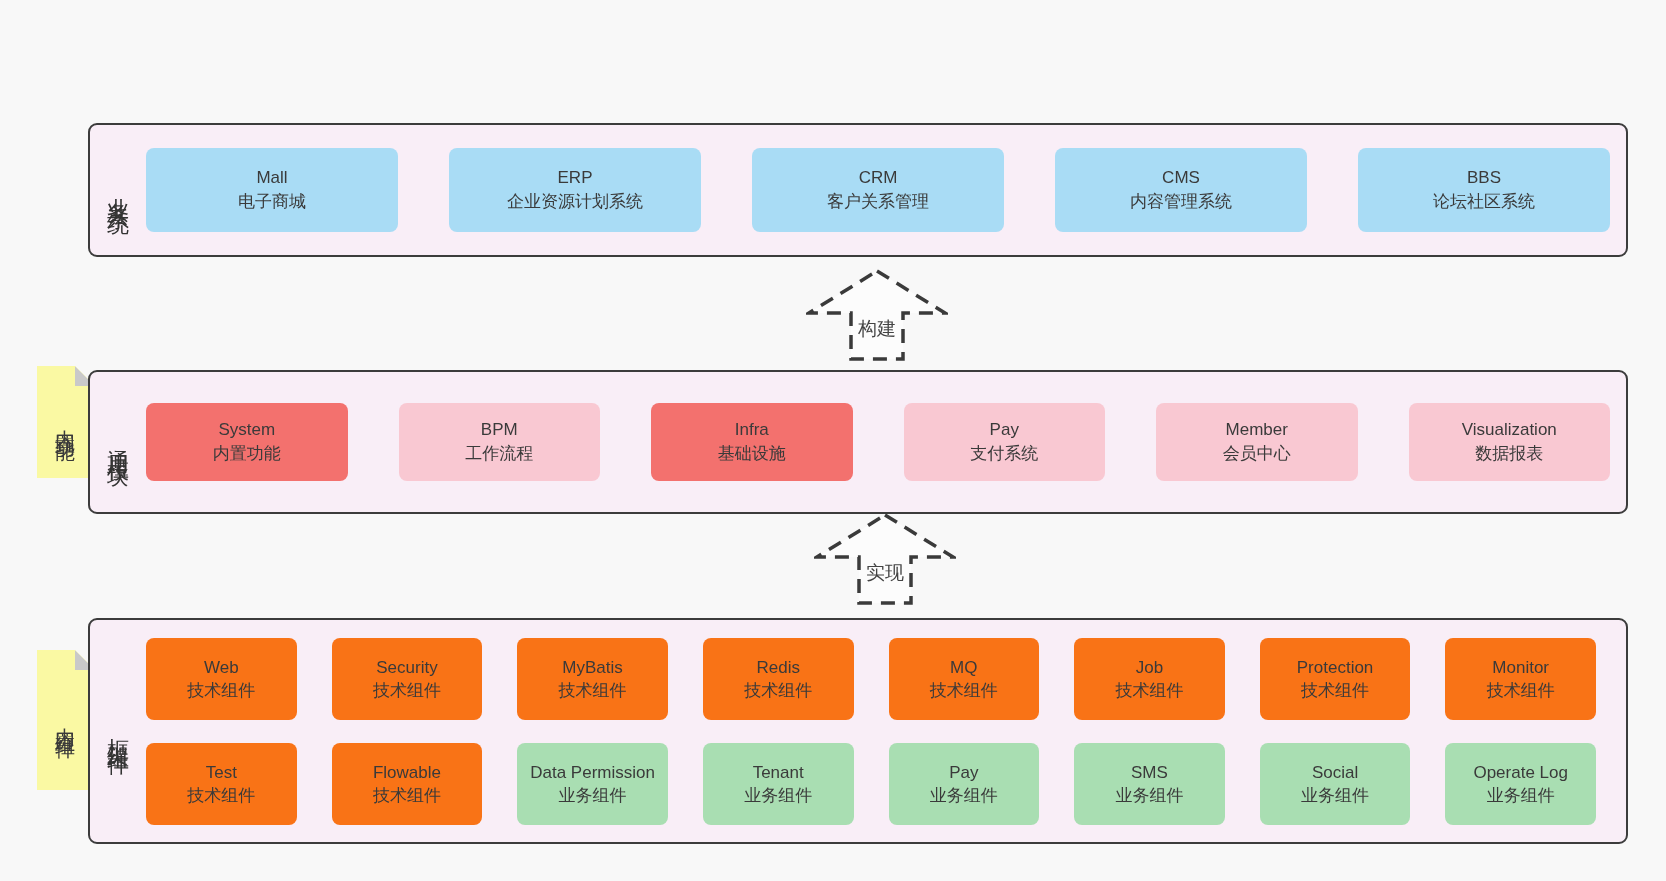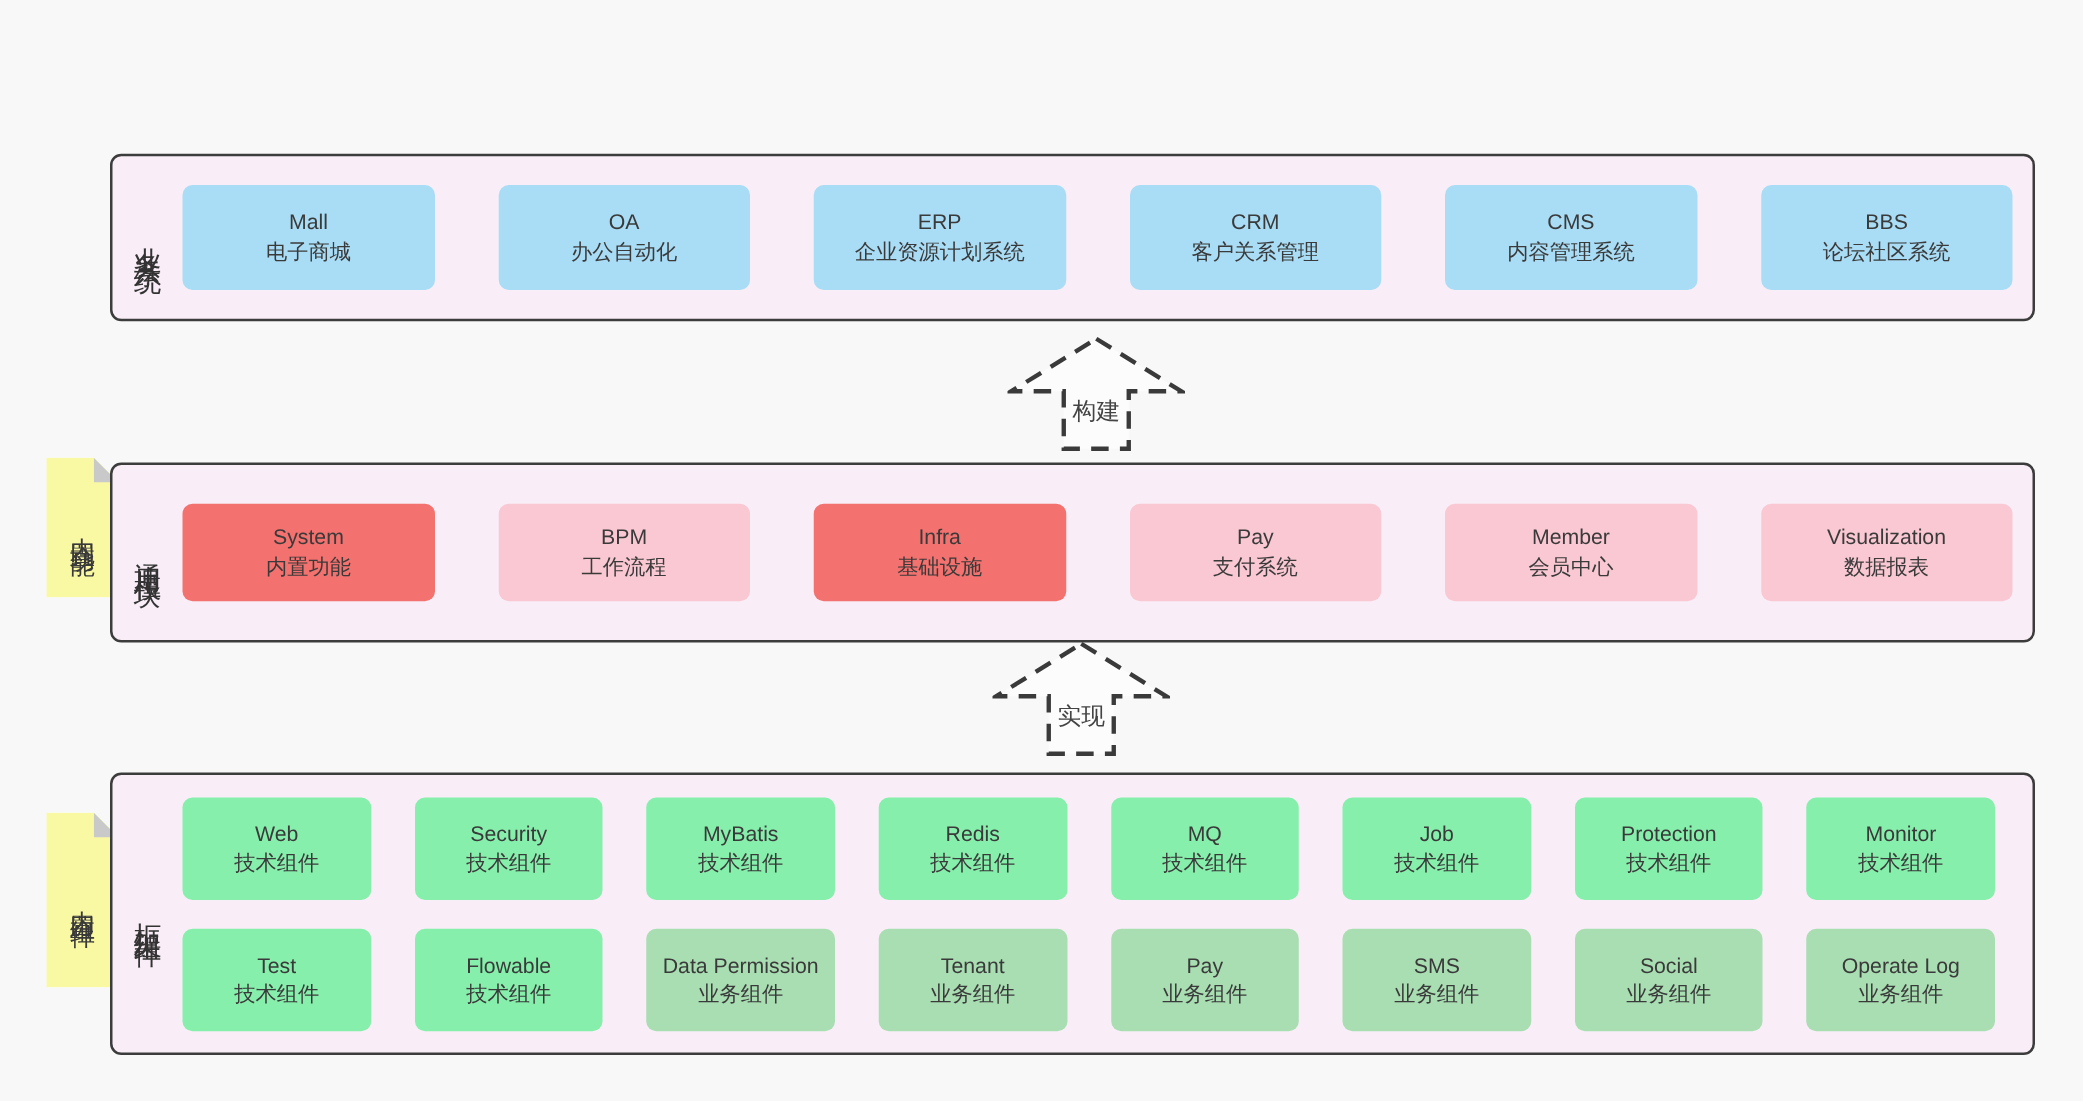"OA" div.box { html: <div> <span>OA</span> <span>办公自动化</span> </div> -> none }
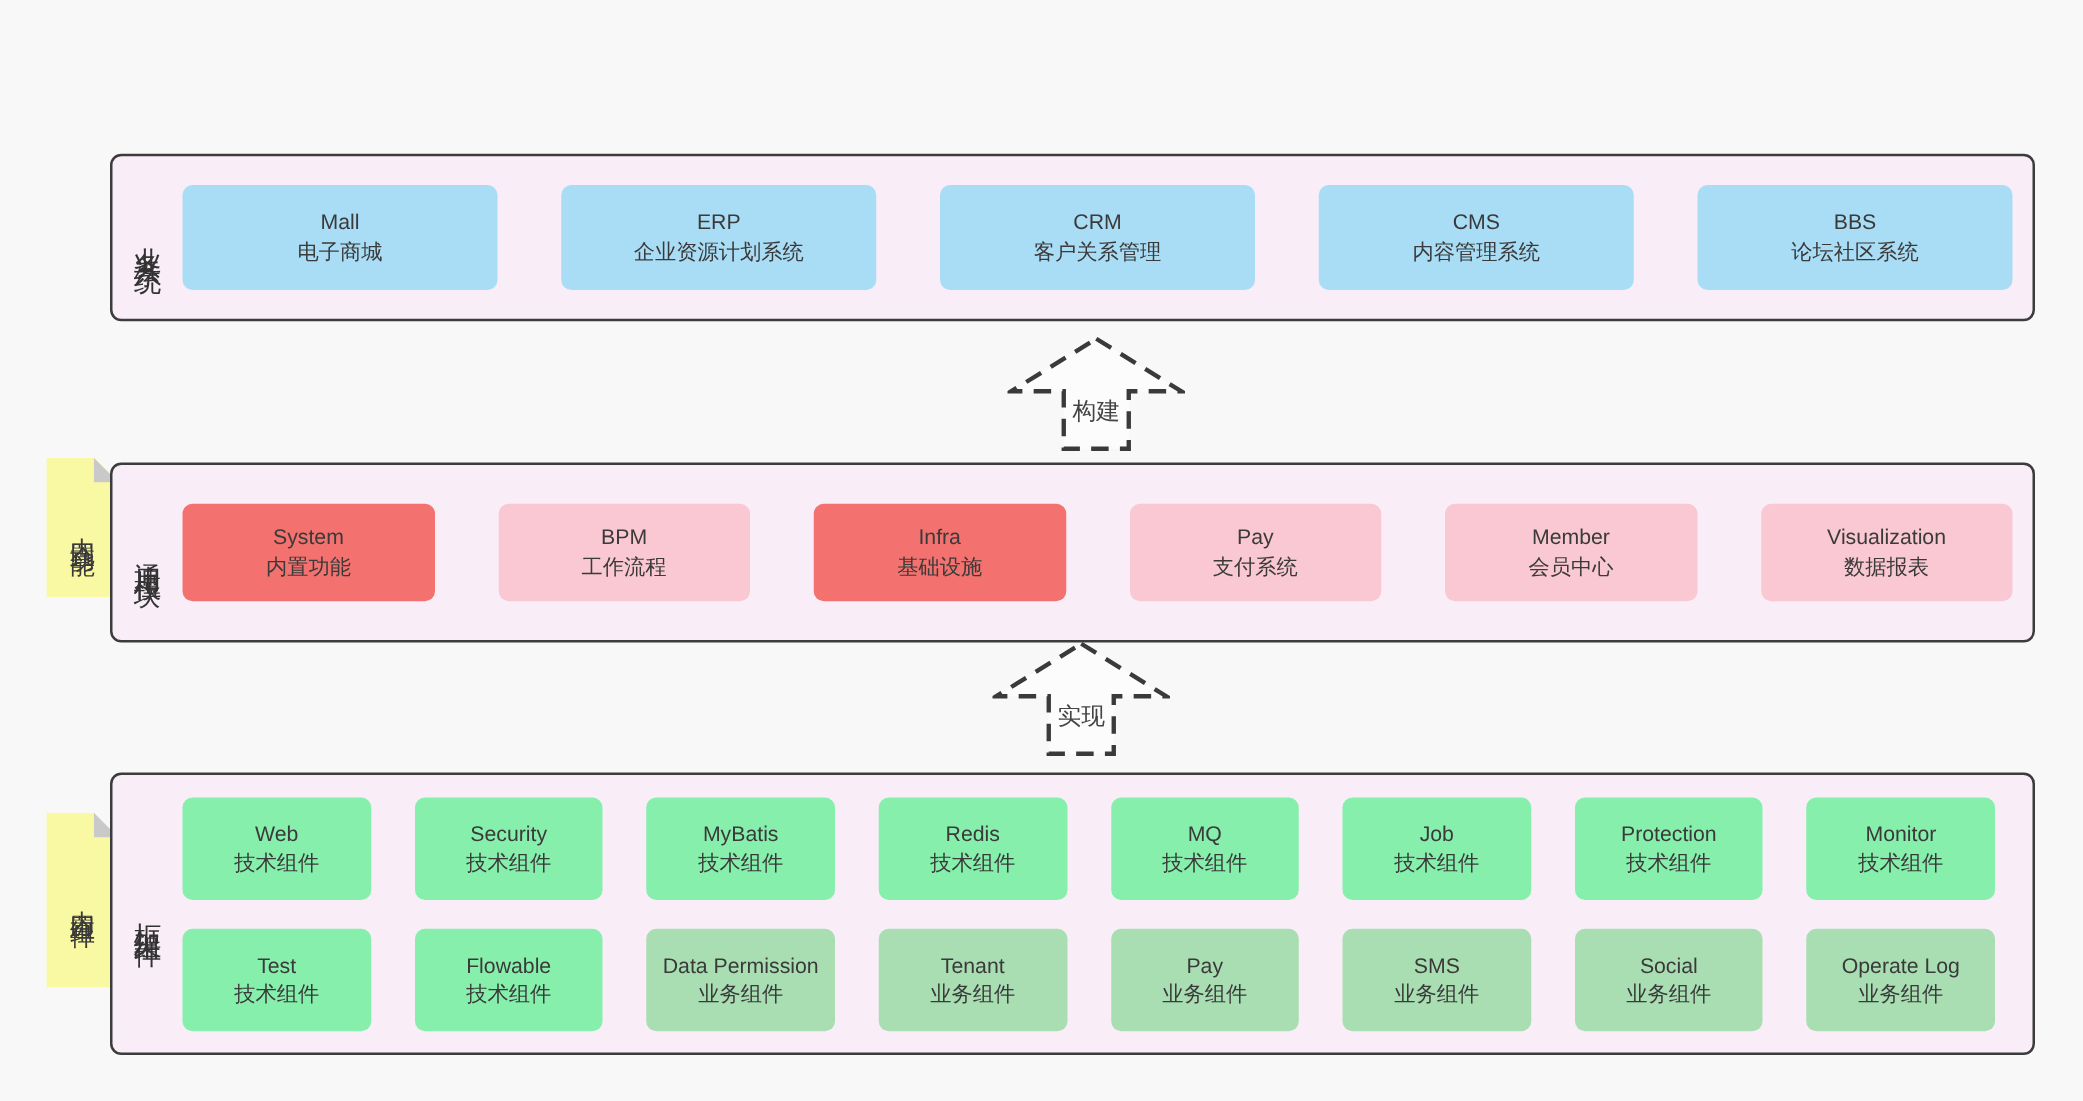"实现" div.arrow { left: 794px -> 814px }
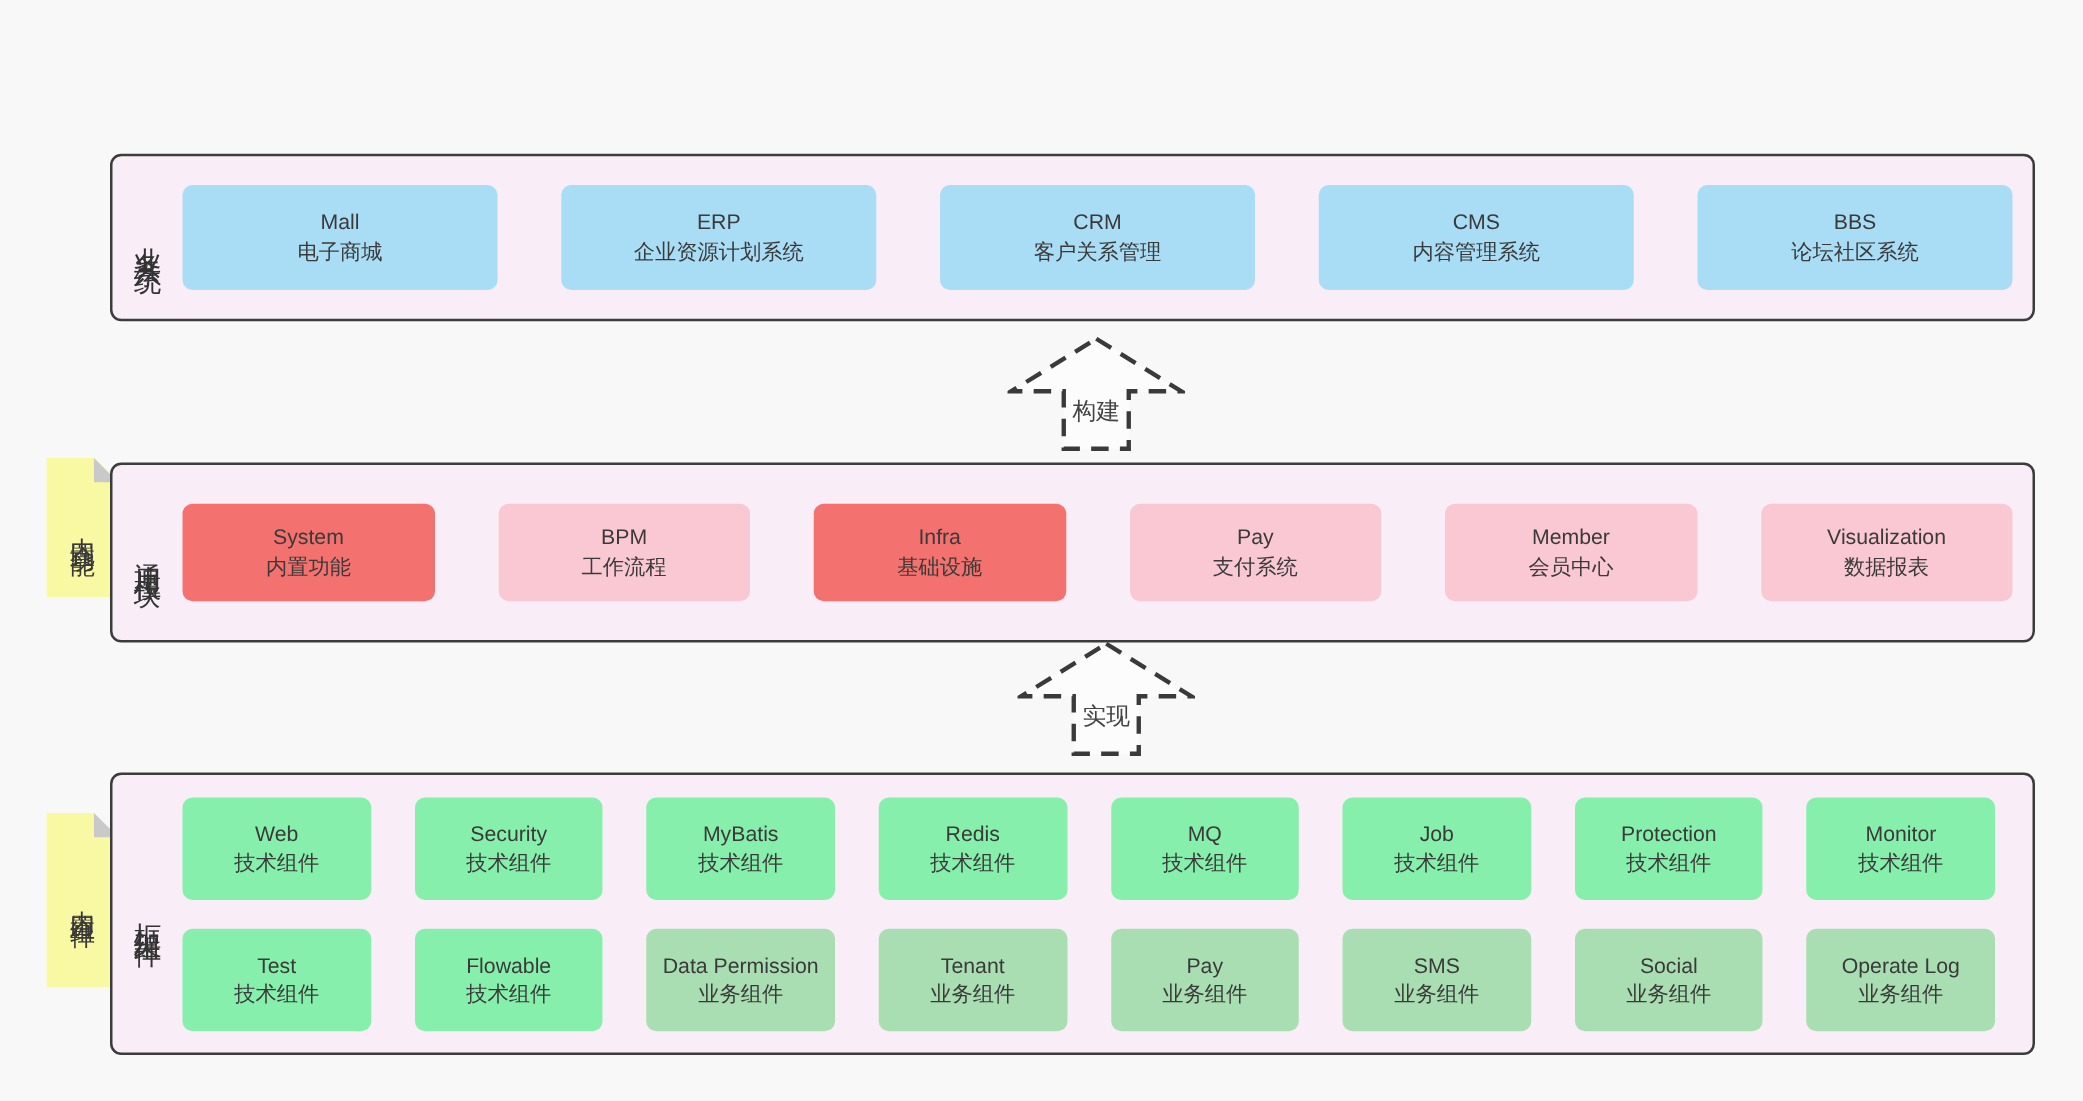"Web" .gdark { background: #86efac -> #f97316 }
